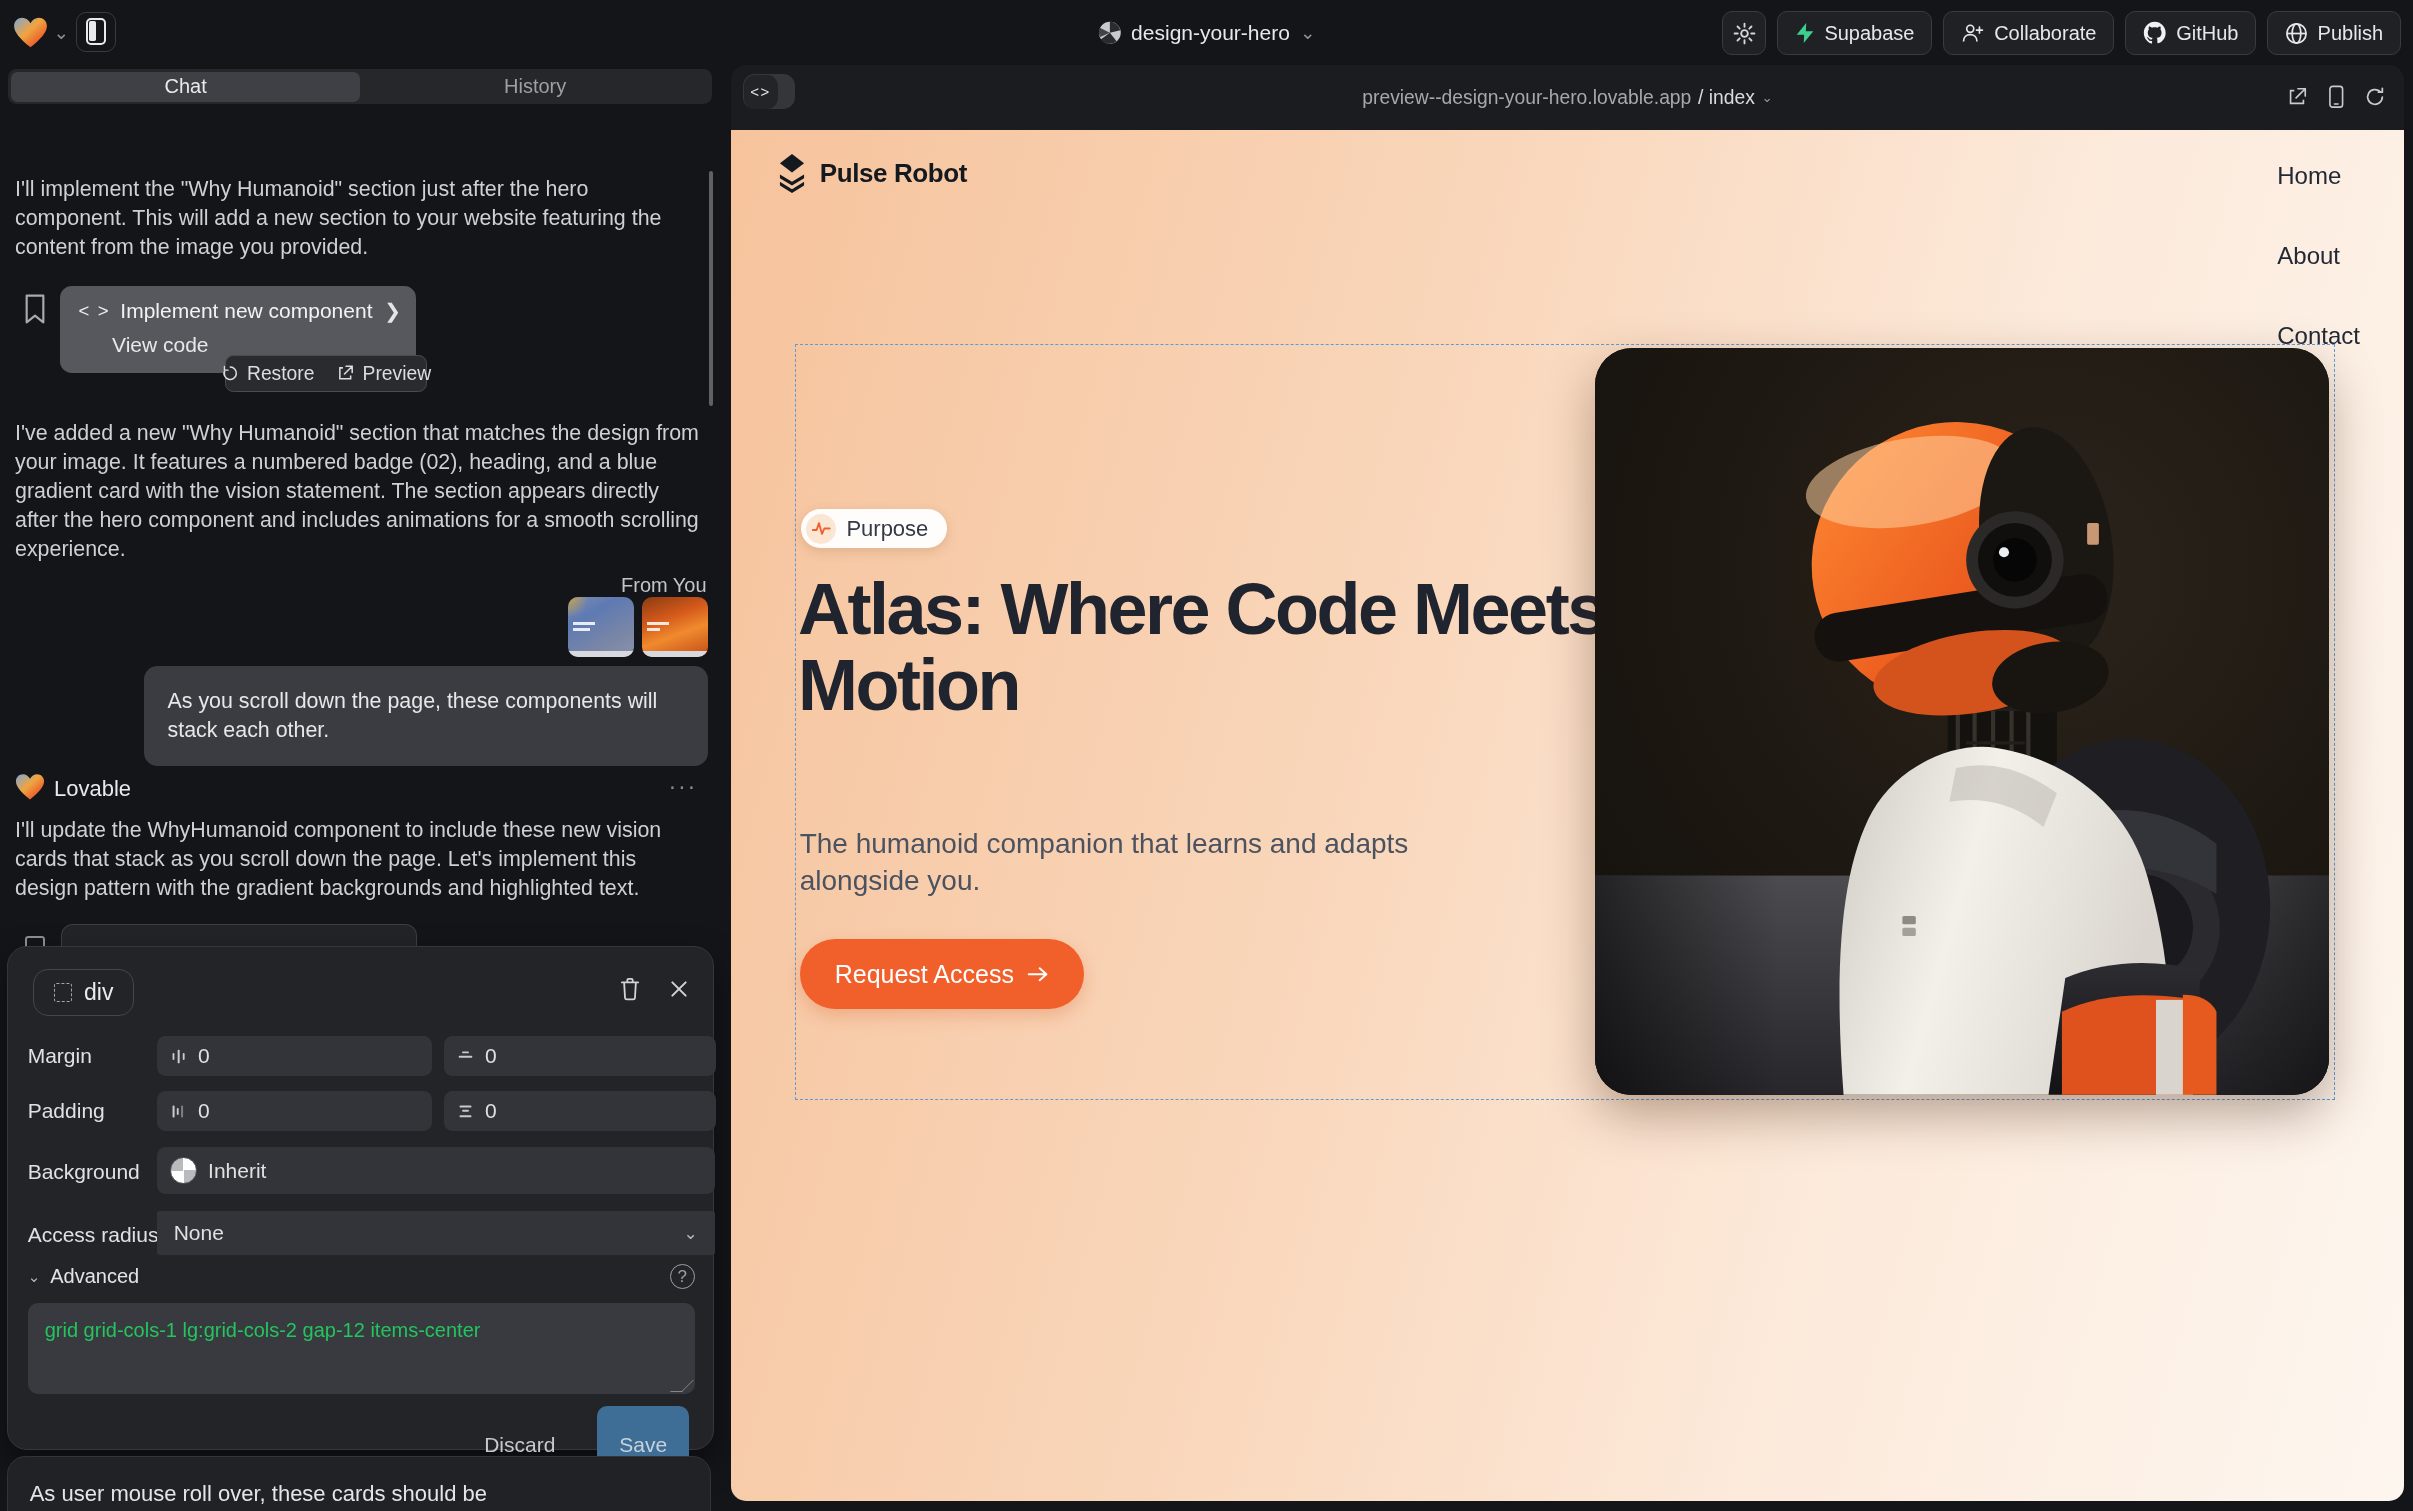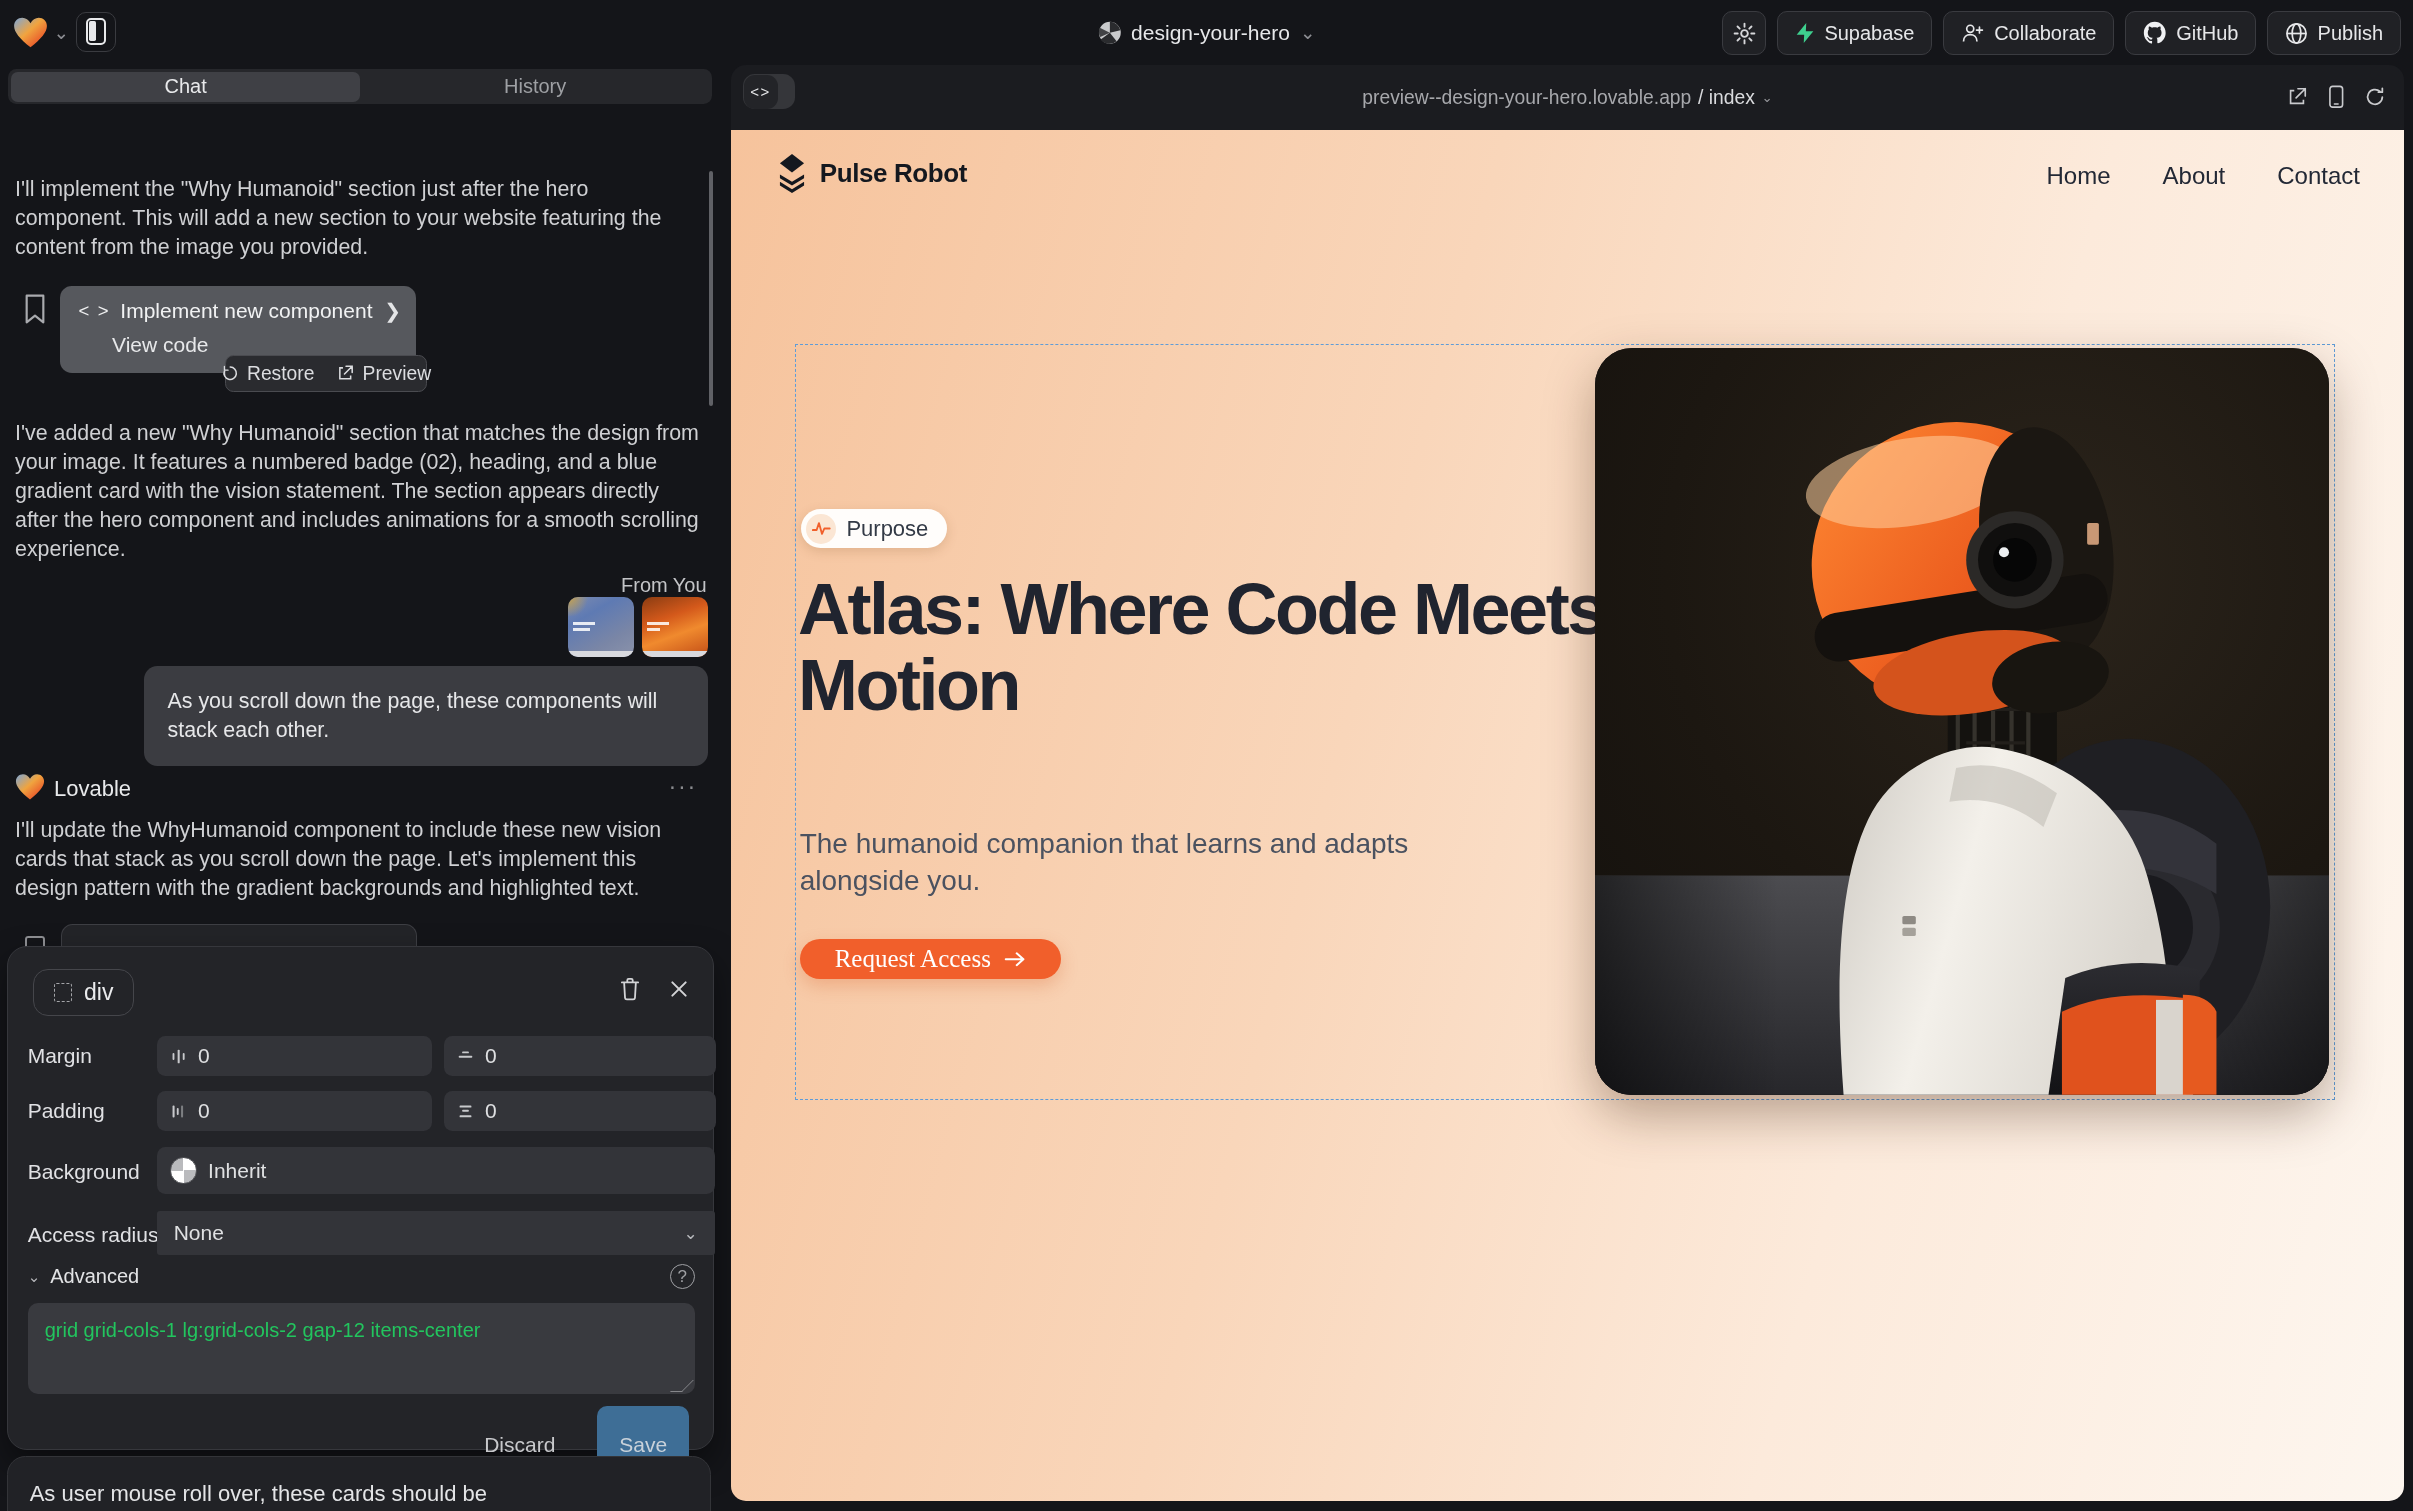"Home" #nav-links { flex-direction: none -> column }
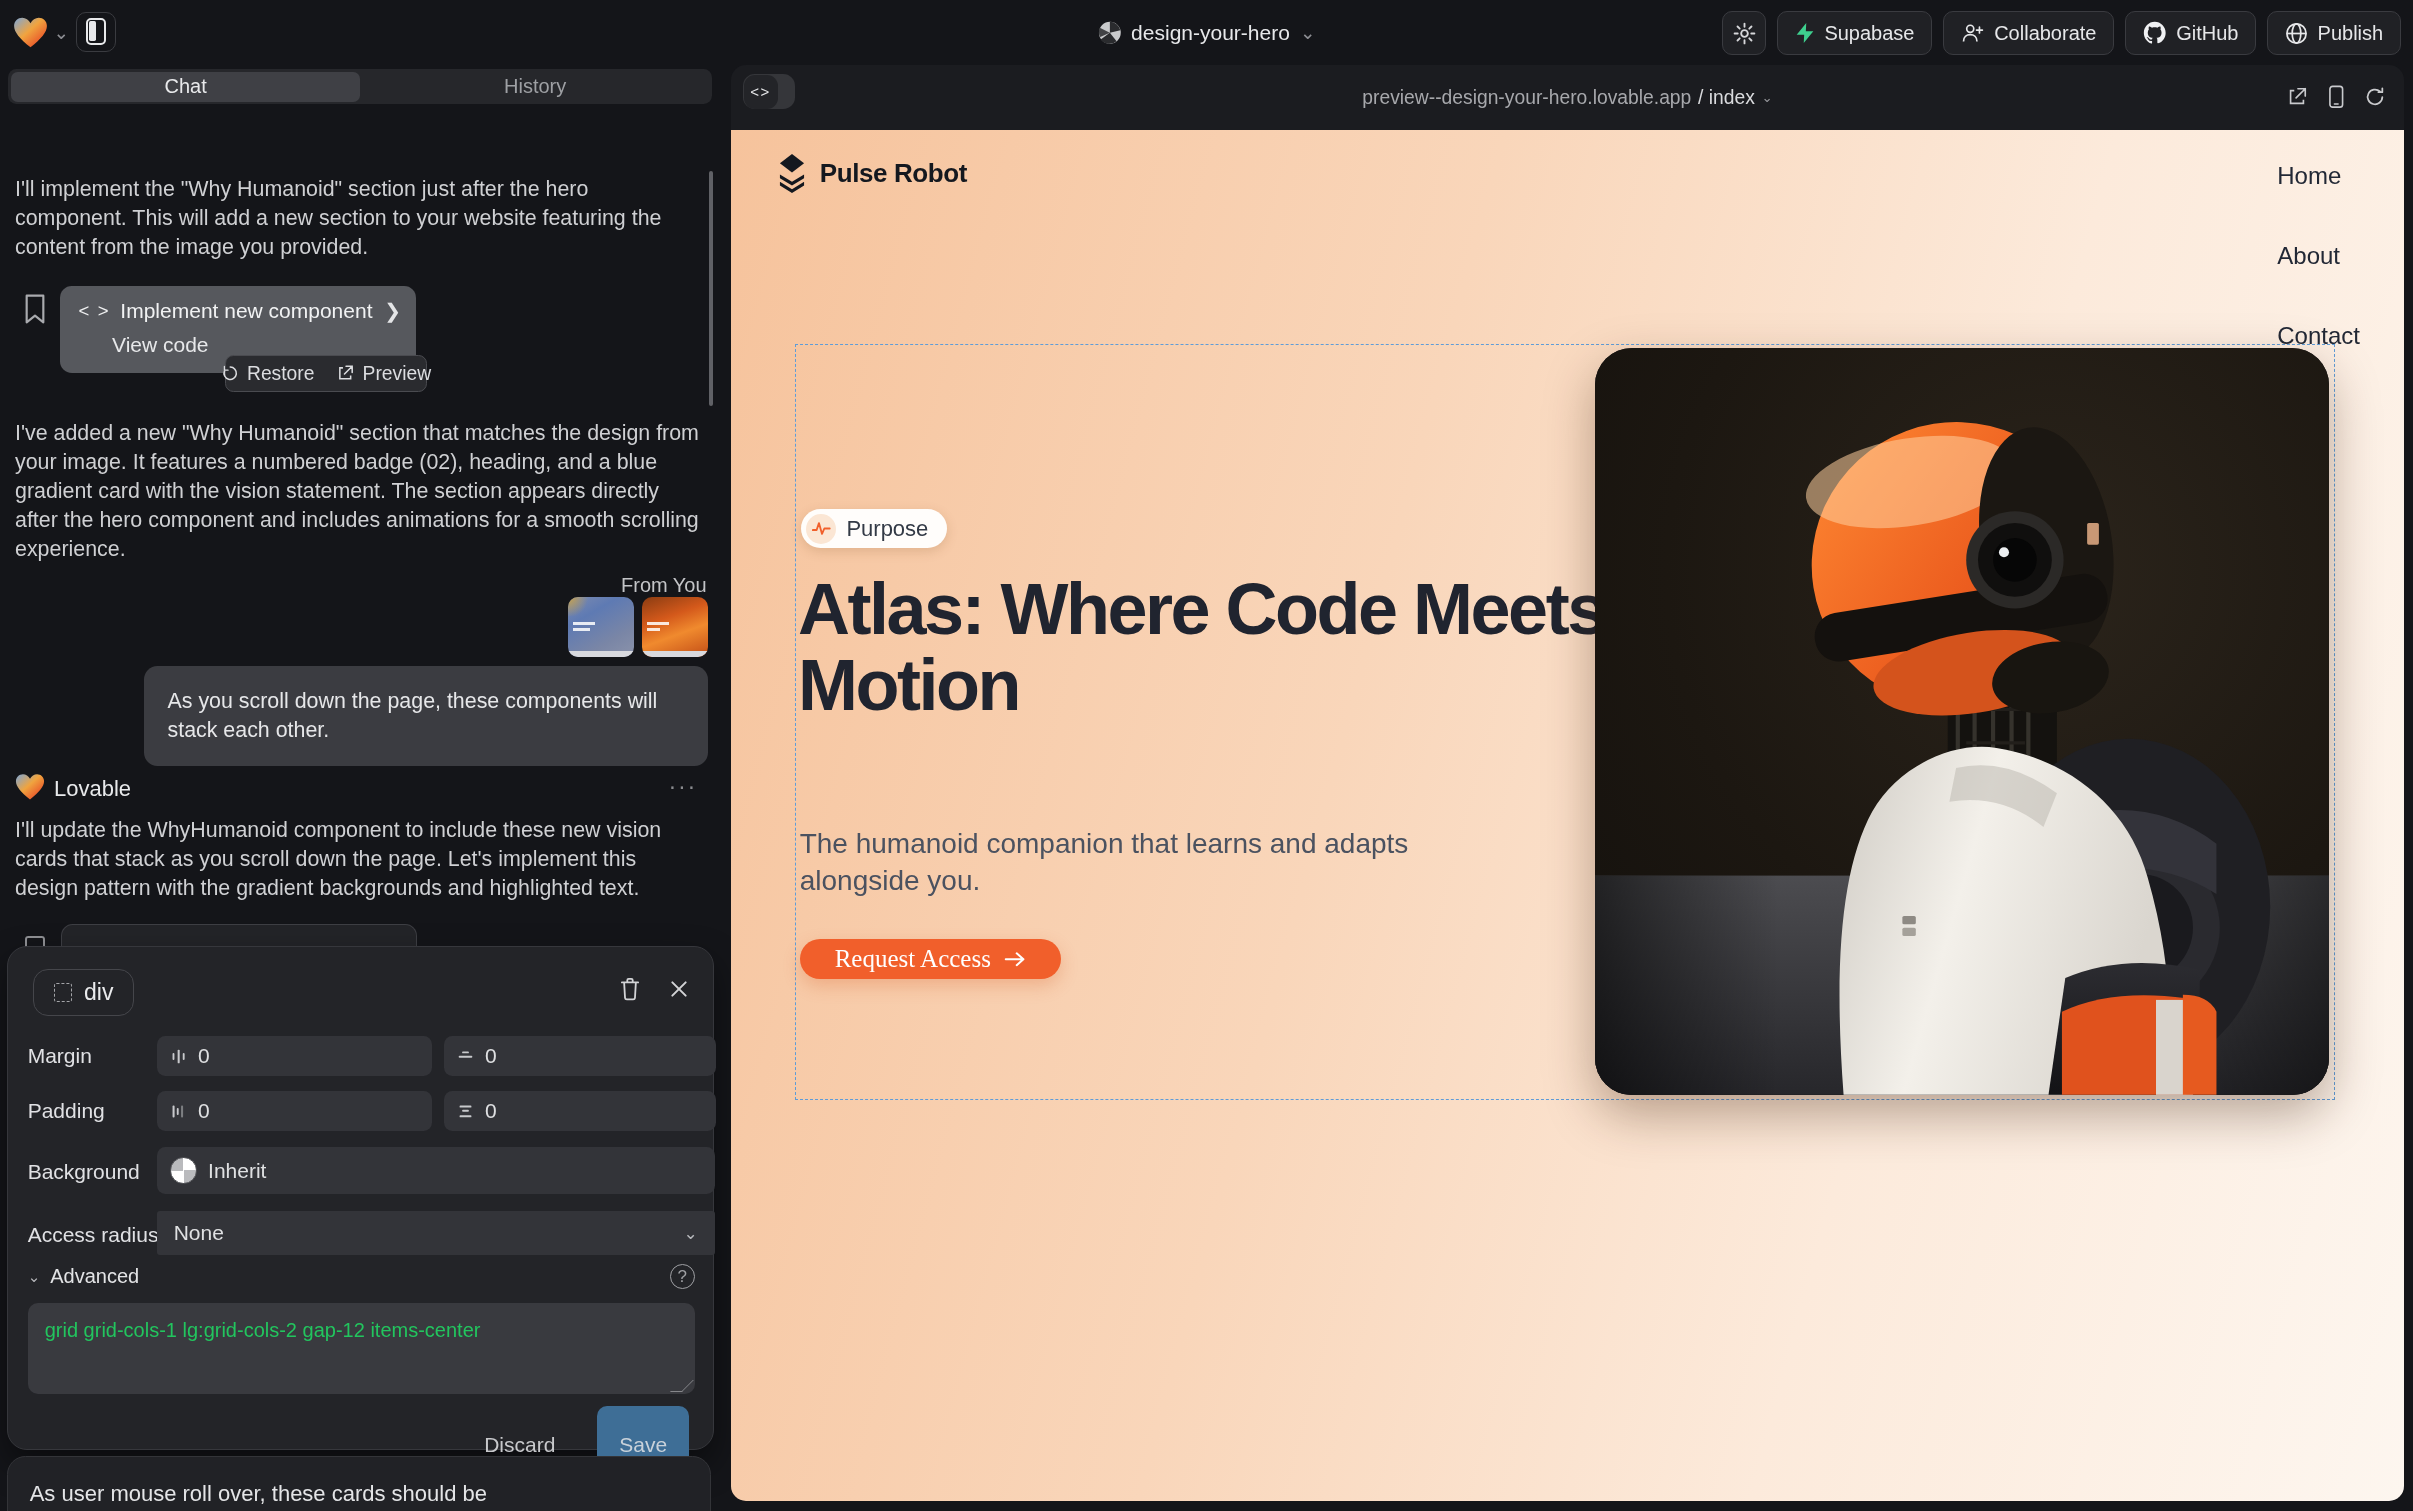"Request Access" #cta-btn { font-family: Liberation Serif, serif -> Liberation Sans, sans-serif; height: 40px -> 70px }
